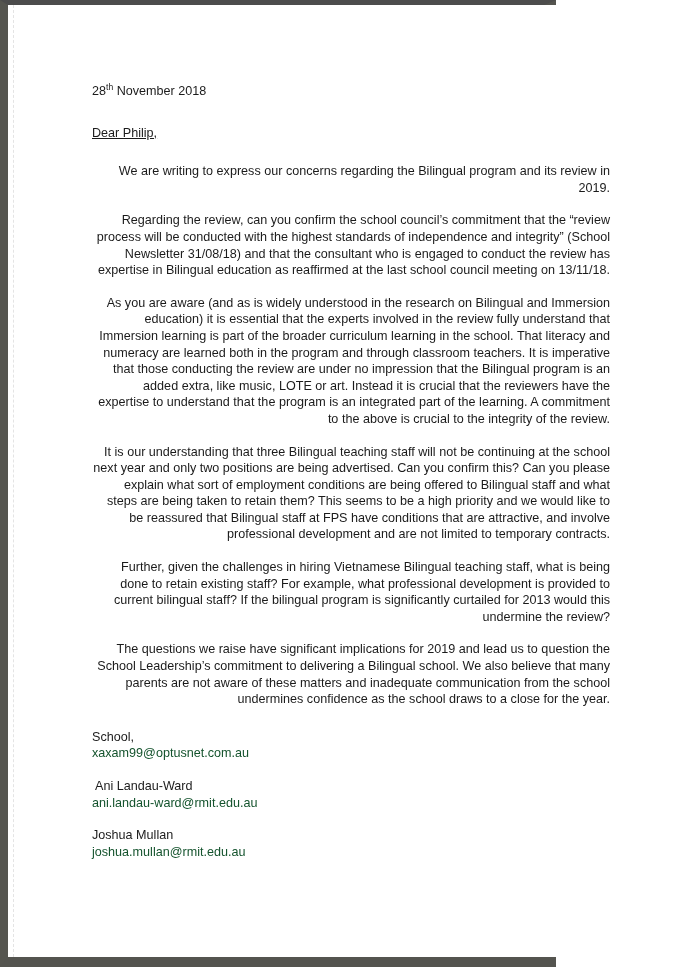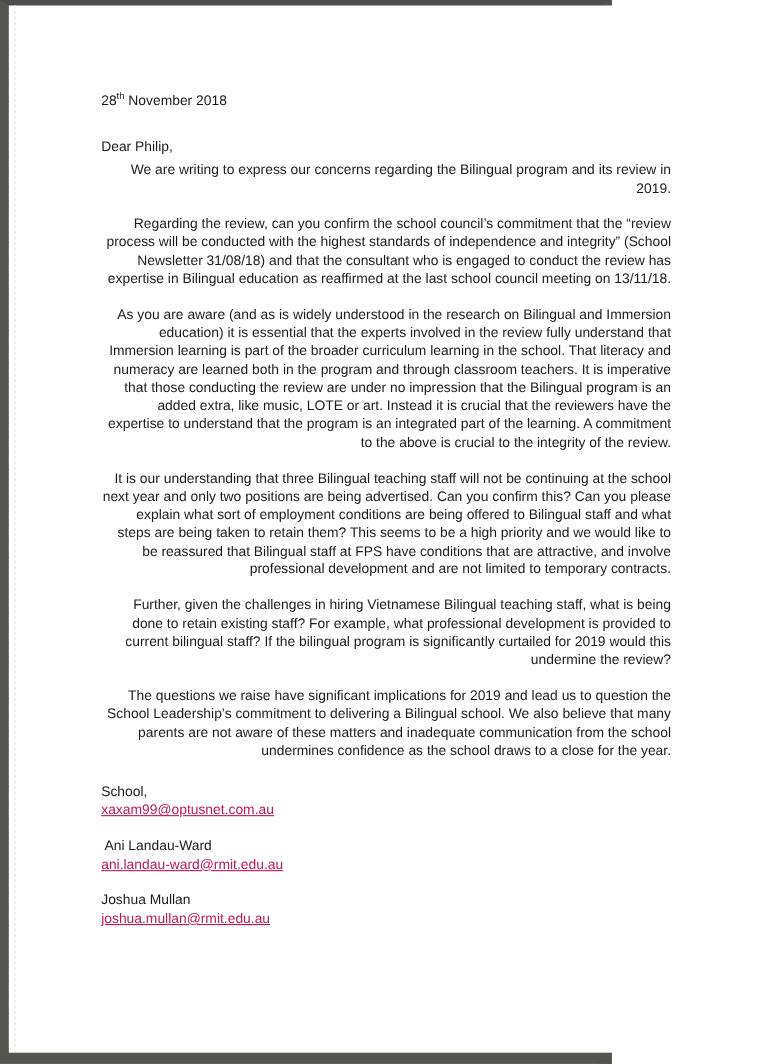"Dear Philip," .salutation { margin: 0 0 5px 0 -> 0 0 22px 0; text-decoration: none -> underline }
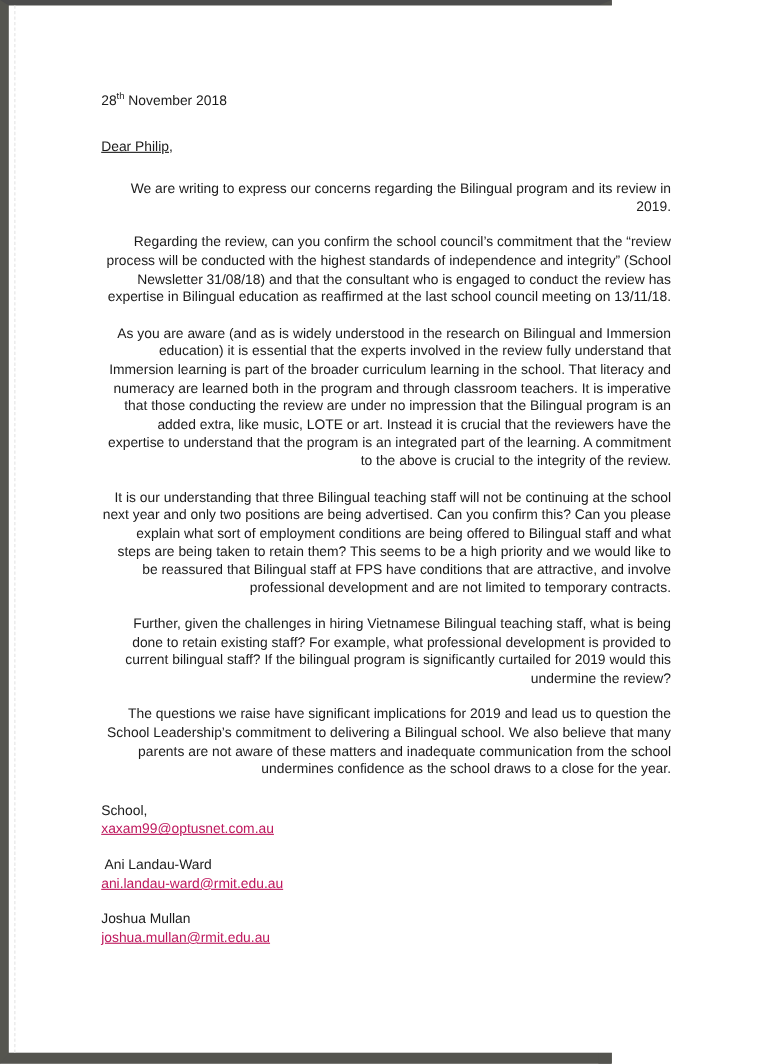"Further, given the challenges in" p.para { text: 2019 -> 2013 }
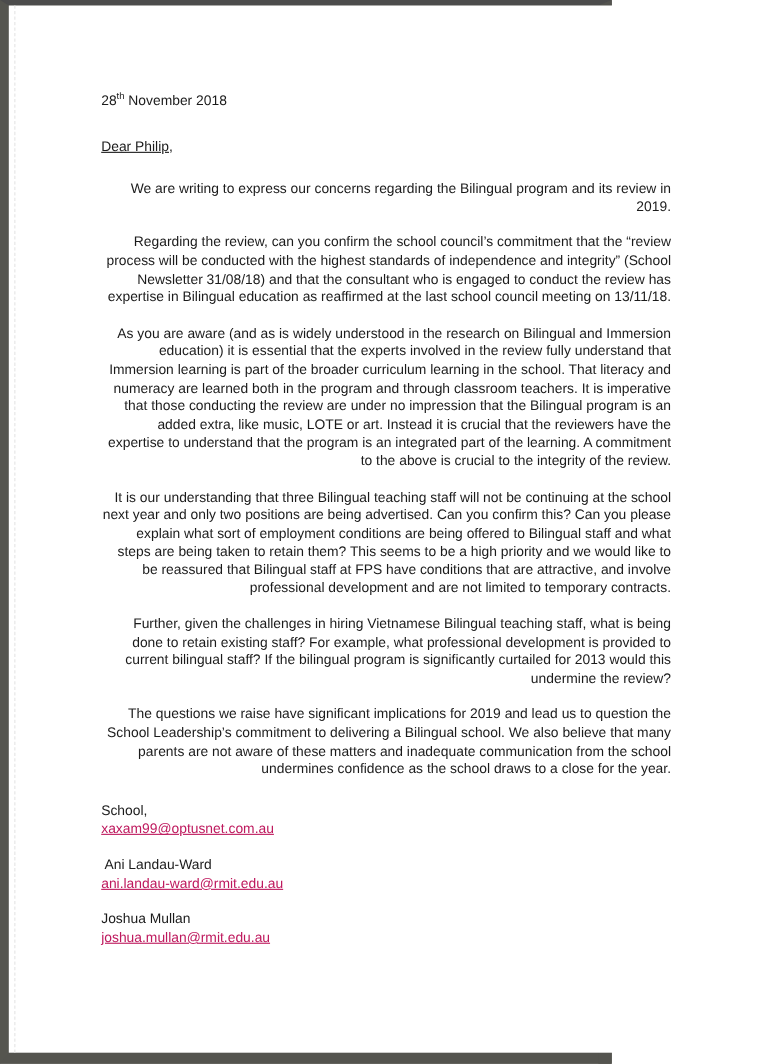"xaxam99@optusnet.com.au" .email-link { color: #be185d -> #14532d; text-decoration: underline -> none }
